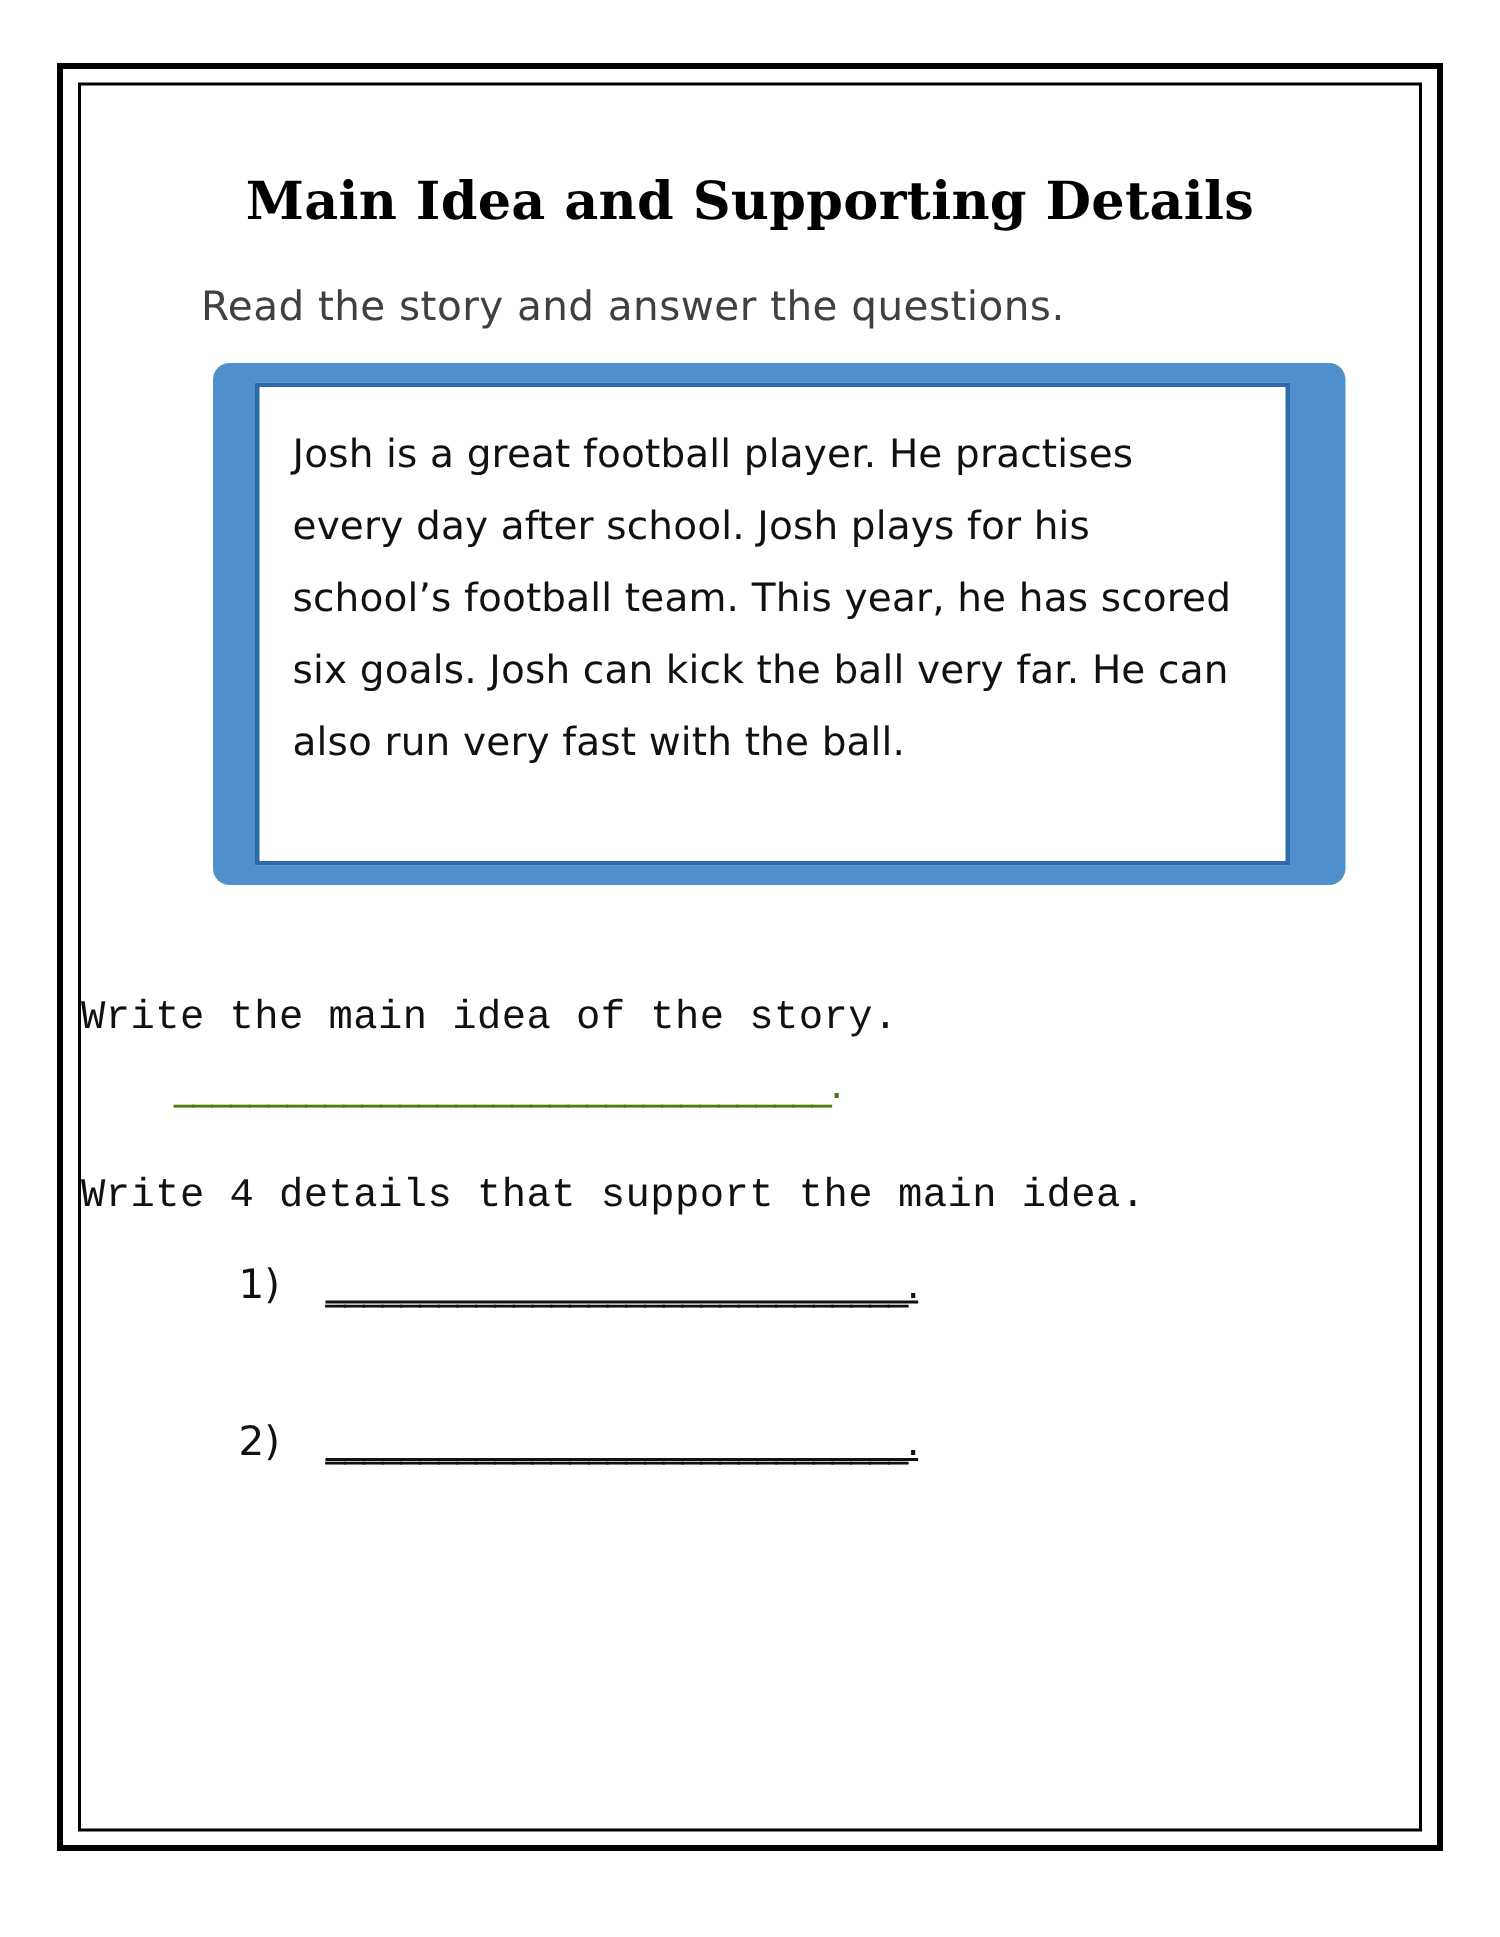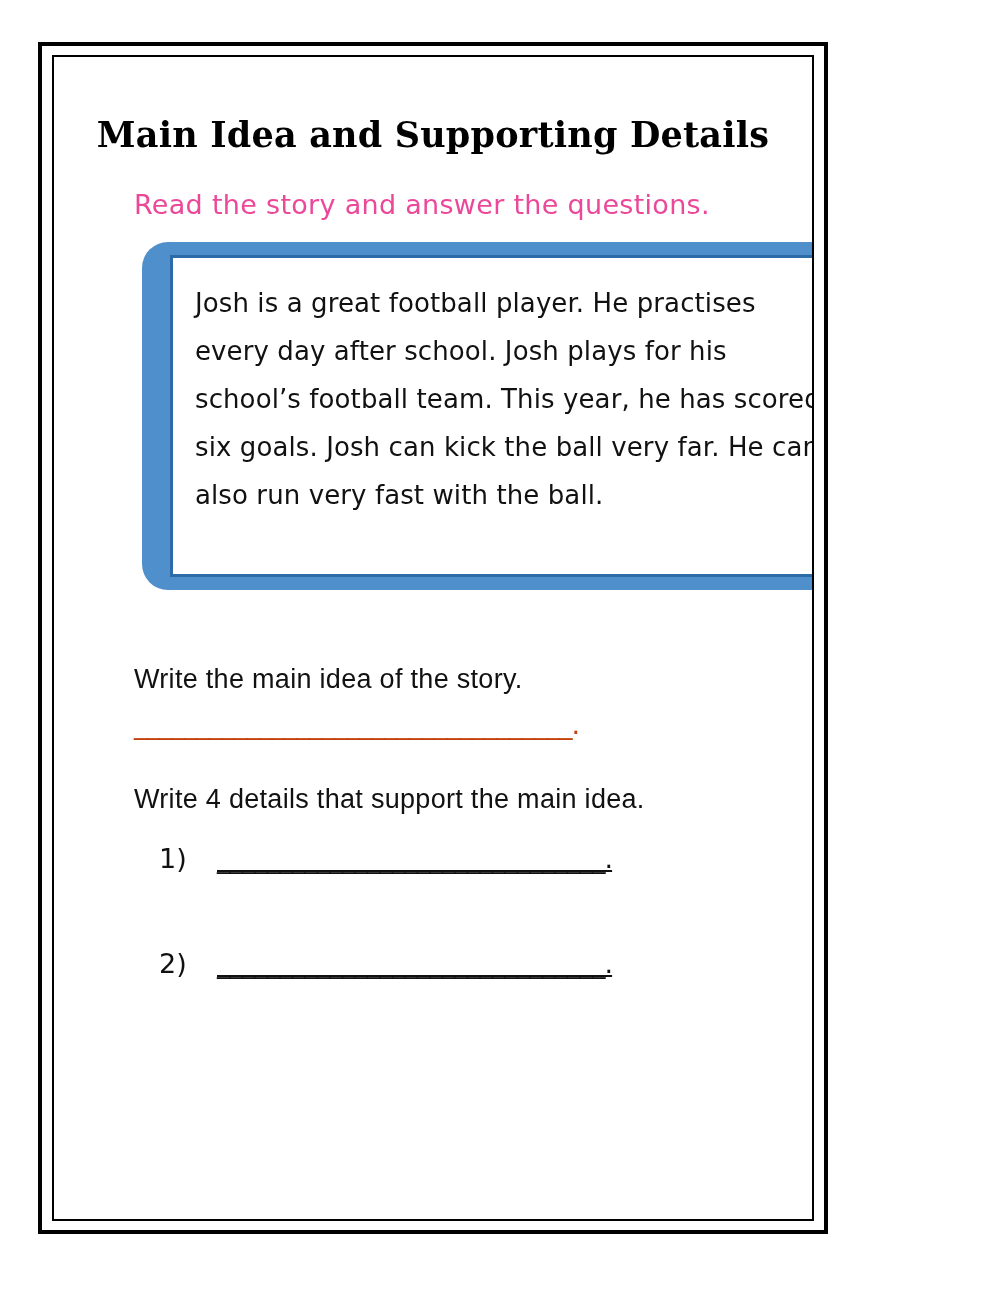"Main Idea and Supporting Details" .page { width: 790px -> 924px }
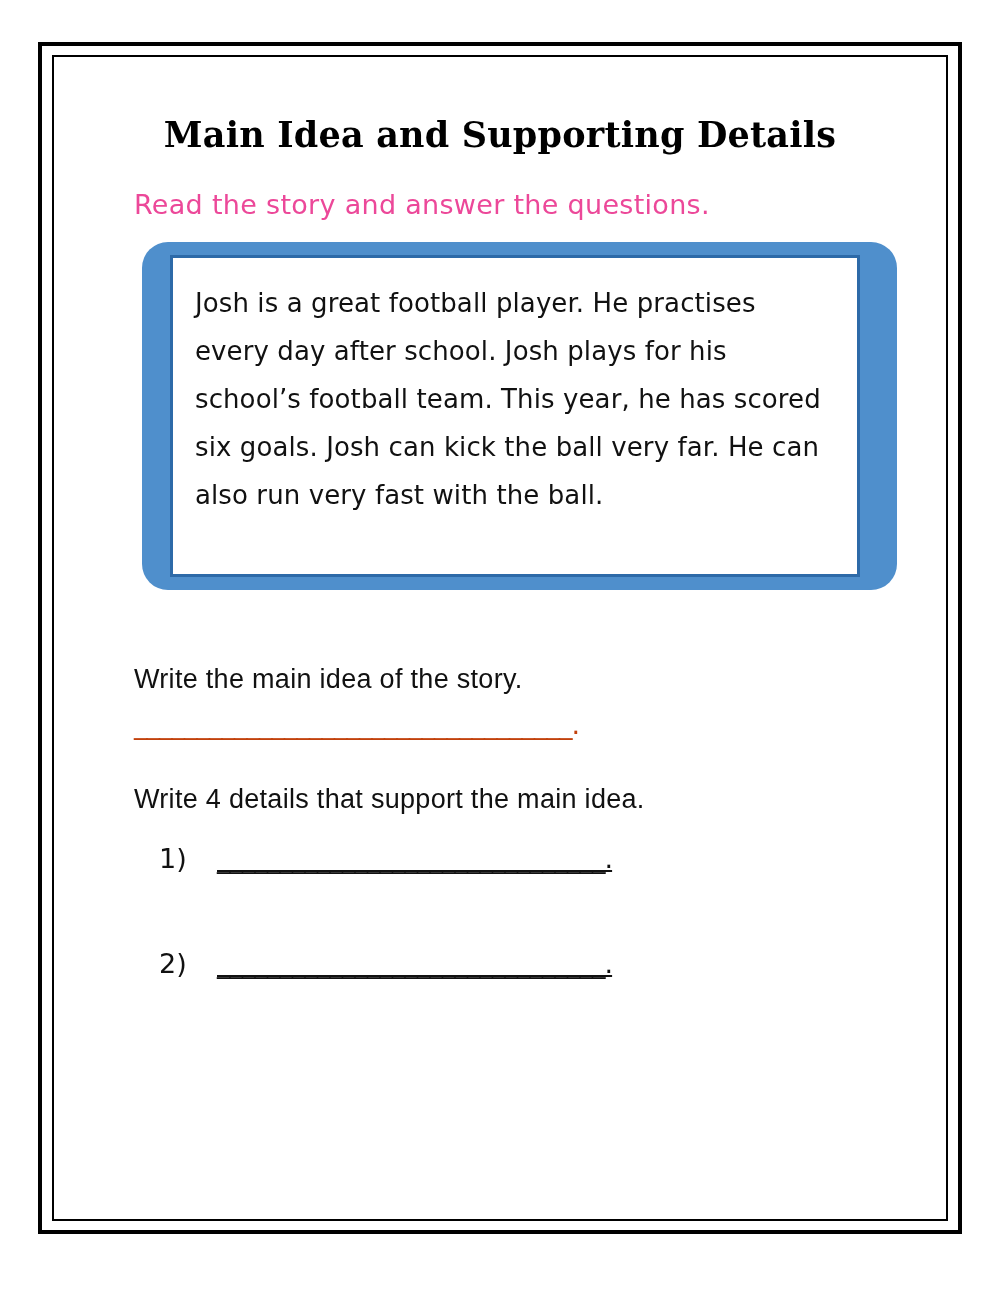"Read the story and answer" .instruction { color: #ec4899 -> #404040 }
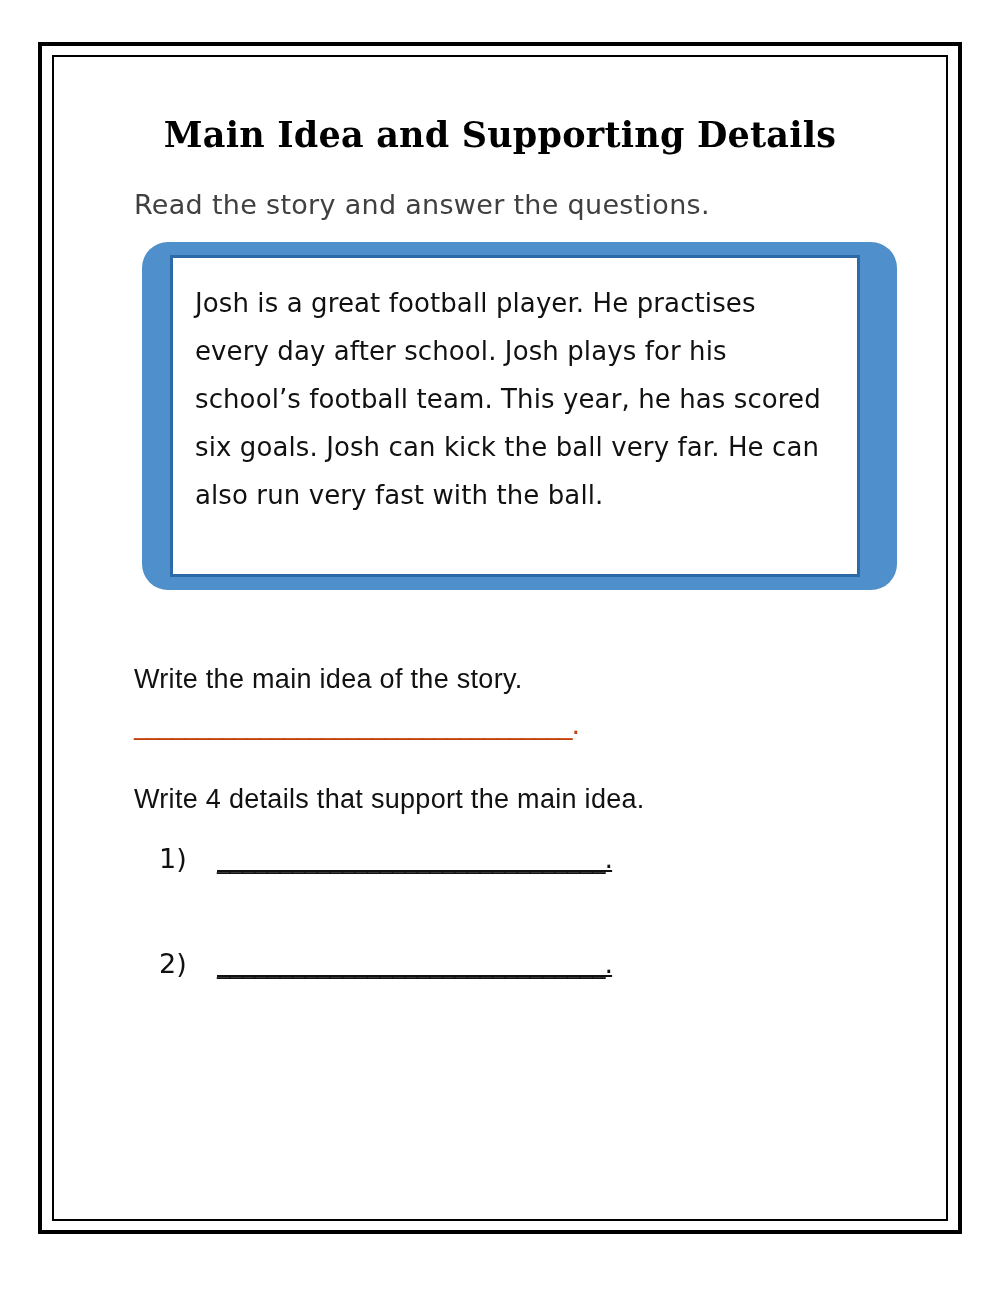"Josh is a great football" .story-outer { border-radius: 26px -> 11px }
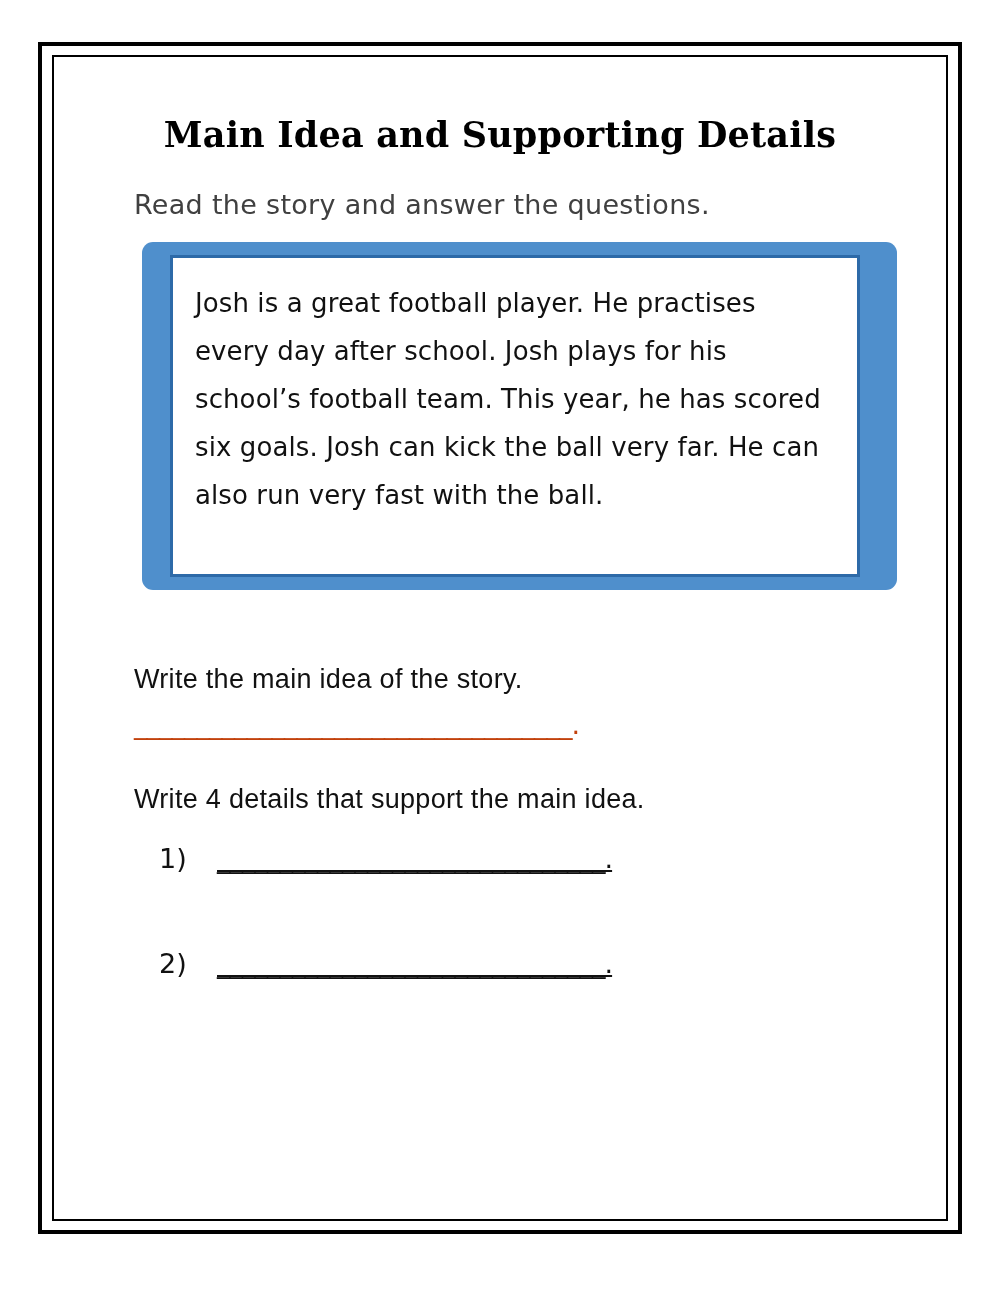"Write the main idea of" .prompt { font-family: Liberation Sans, sans-serif -> Liberation Mono, monospace; margin-left: 80px -> none }
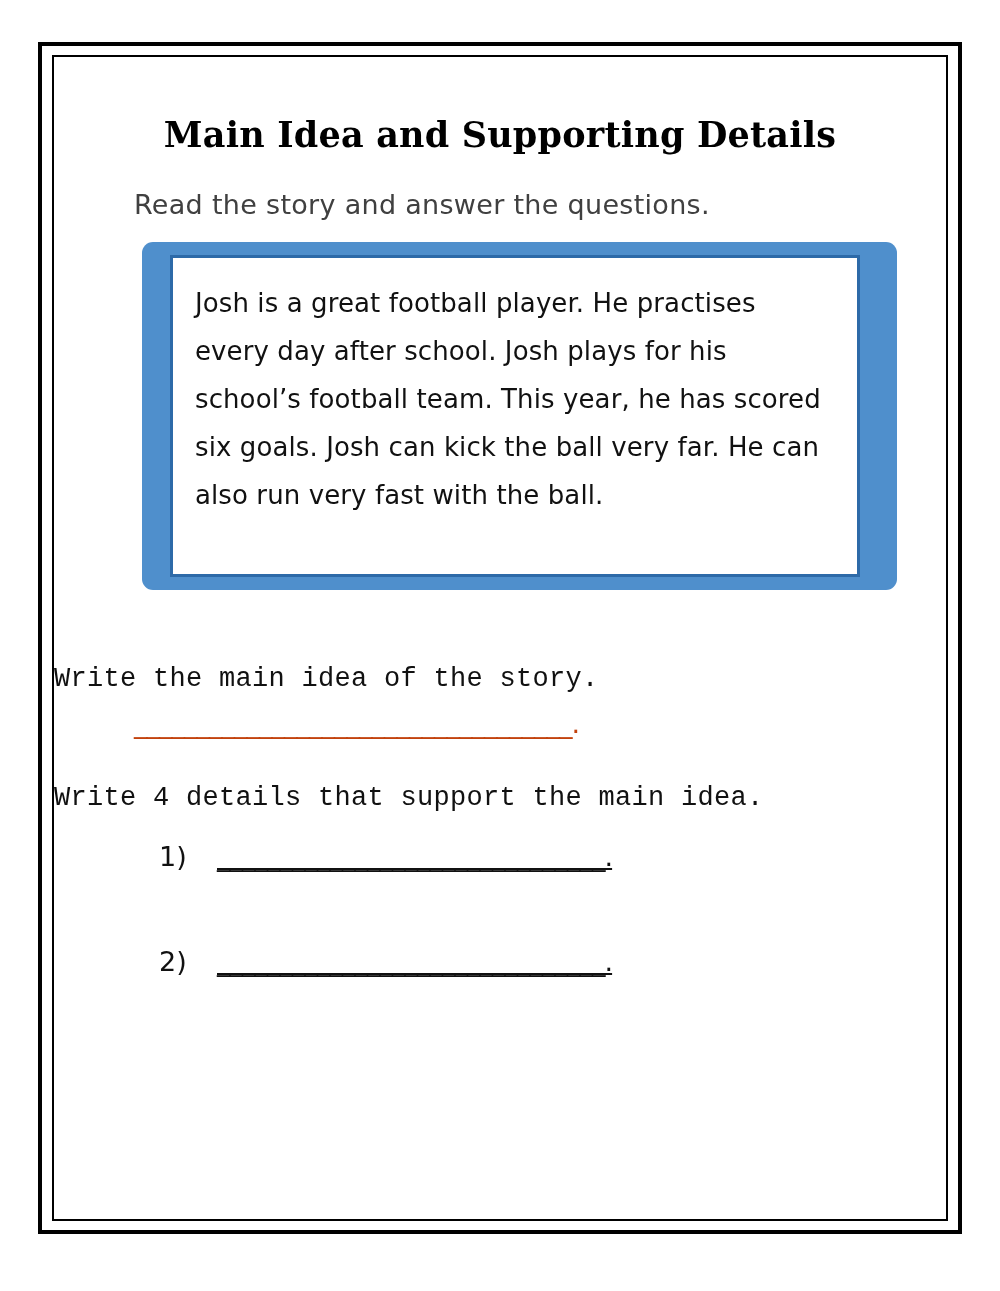"___________________________________." .answer-line { color: #c2410c -> #4d7c0f; margin-left: 80px -> 62px }
